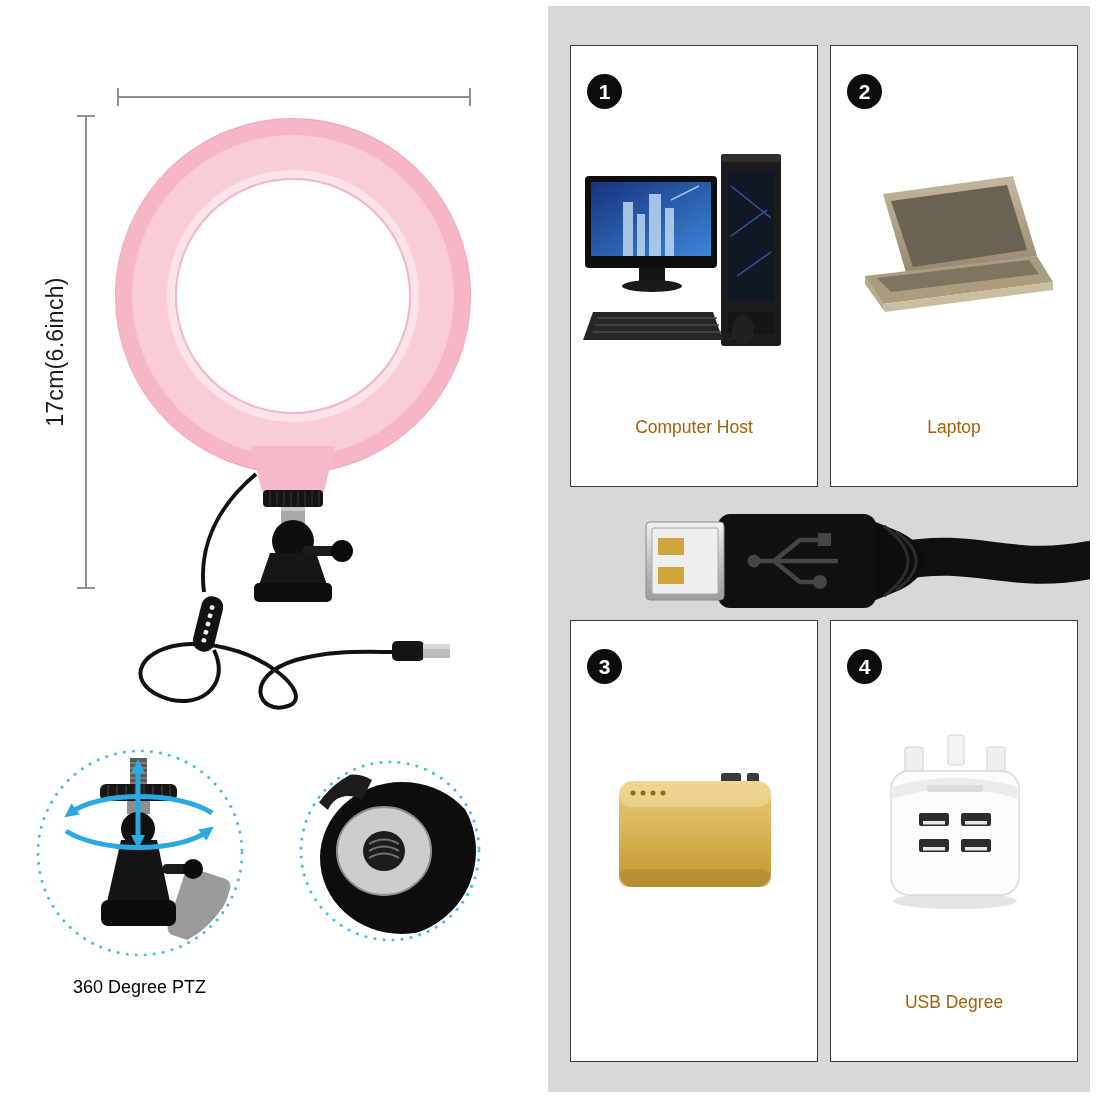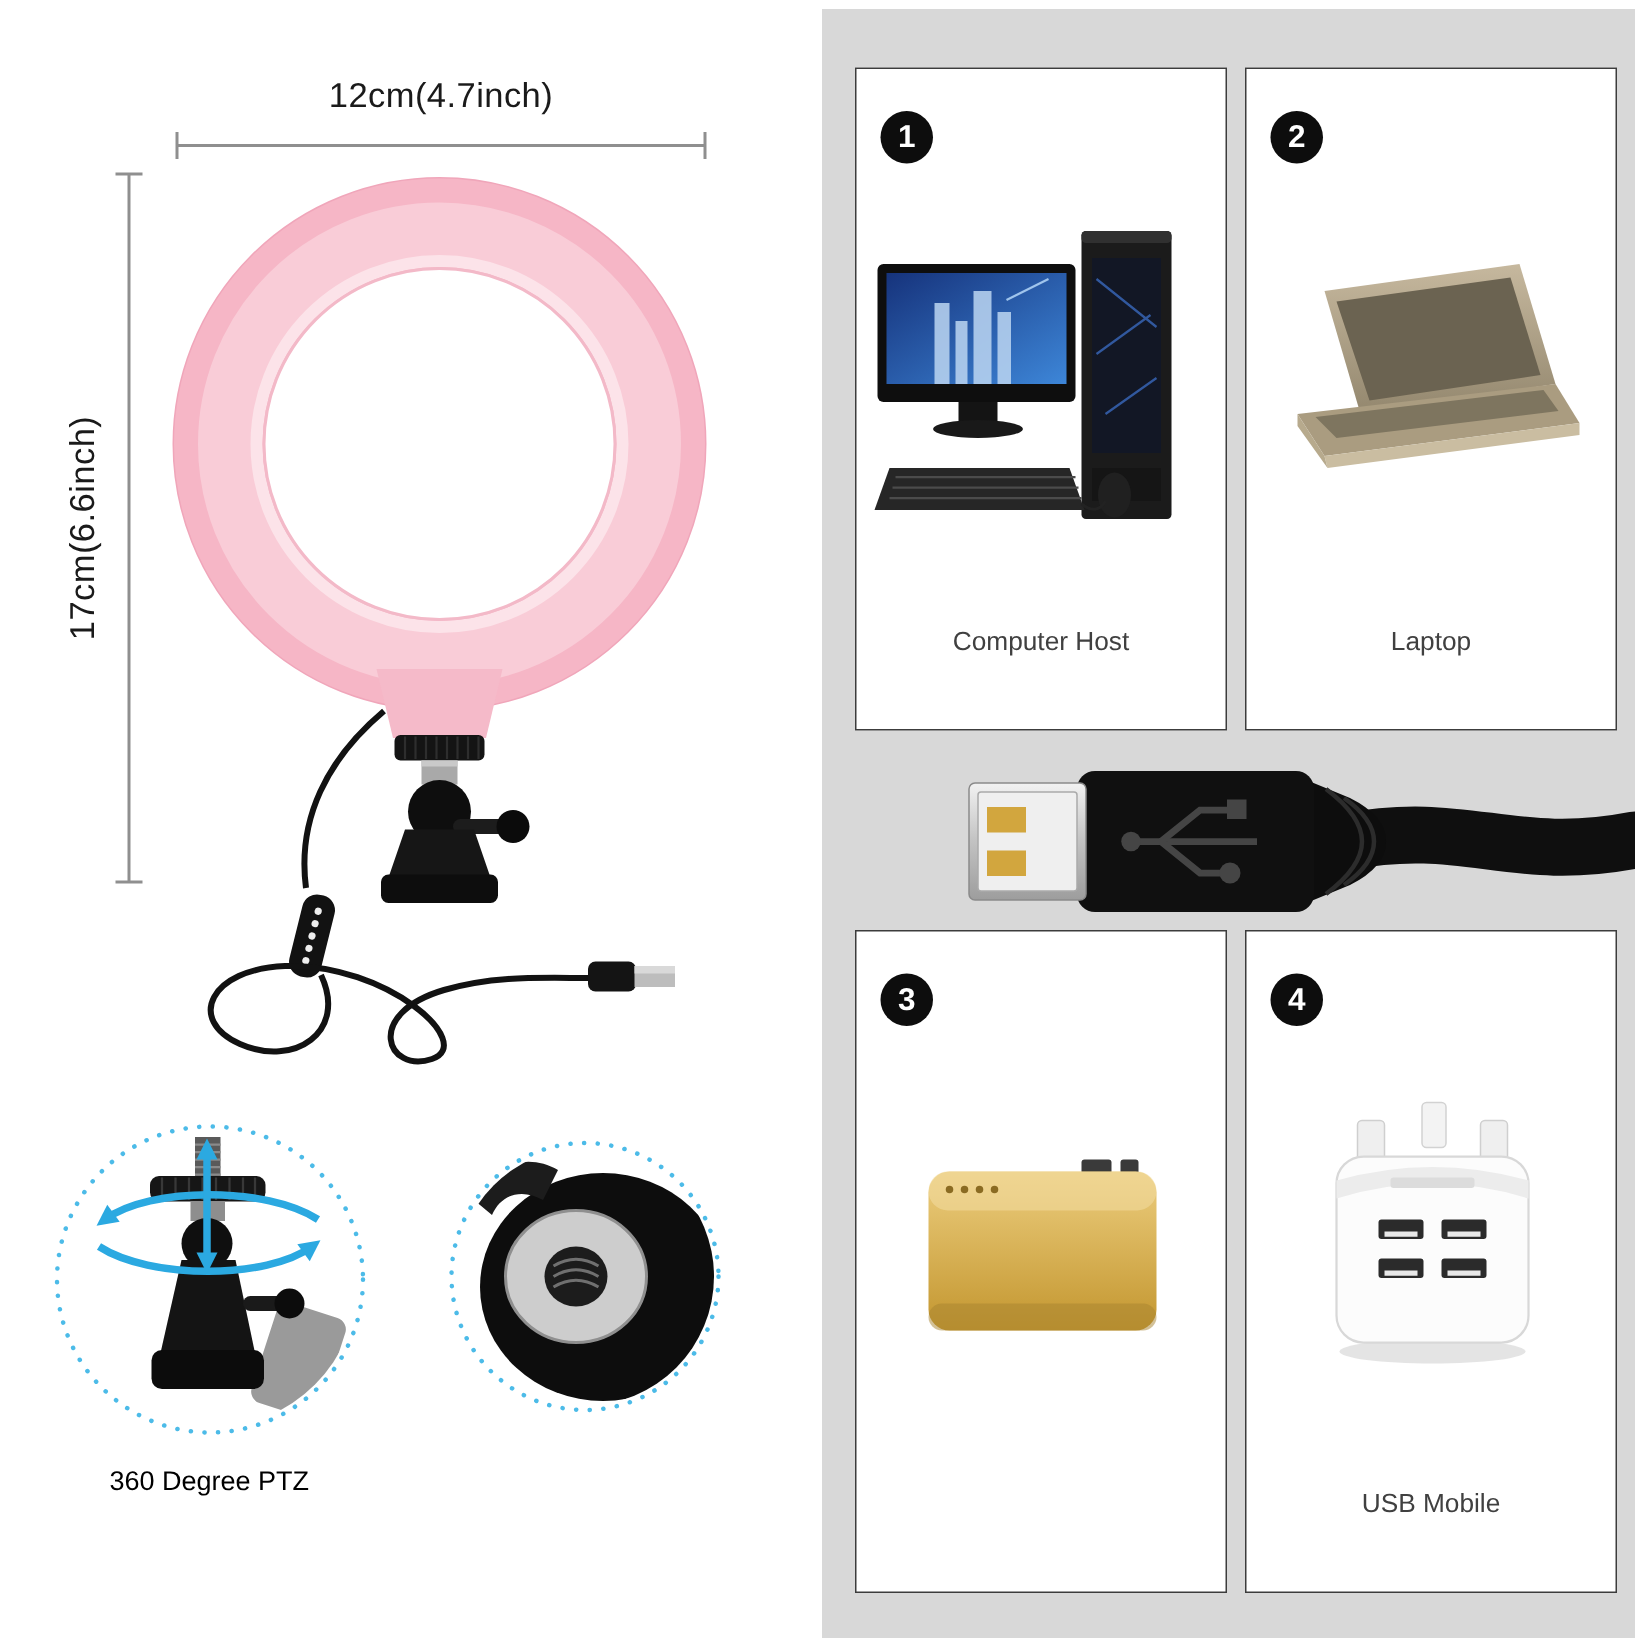"12cm(4.7inch)" div.dim-label { html: <div>12cm(4.7inch)</div> -> none }
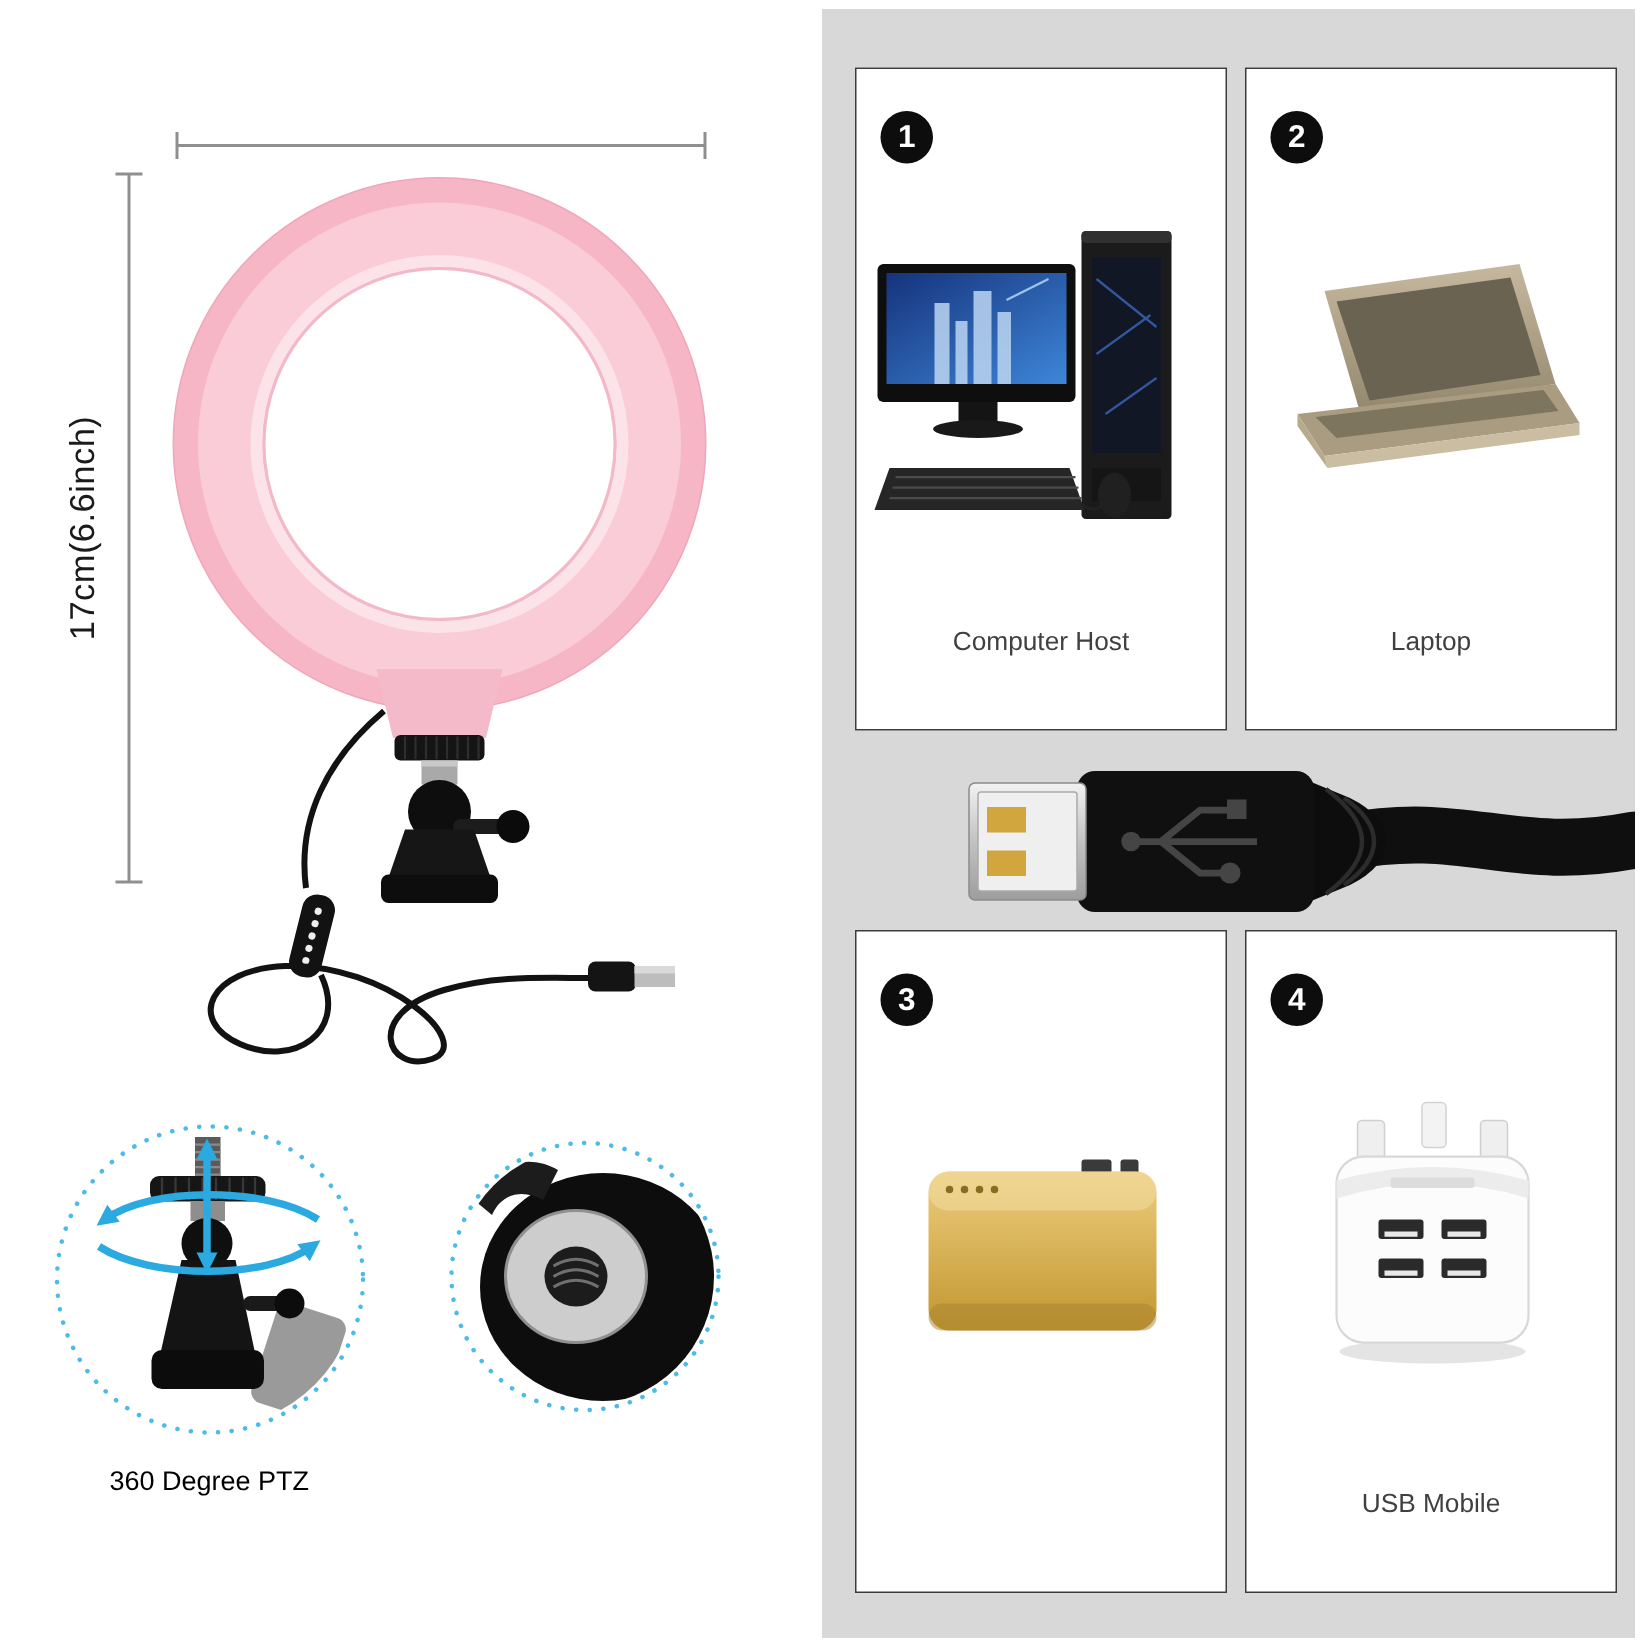"Computer Host" .item-label { color: #404040 -> #a16207 }
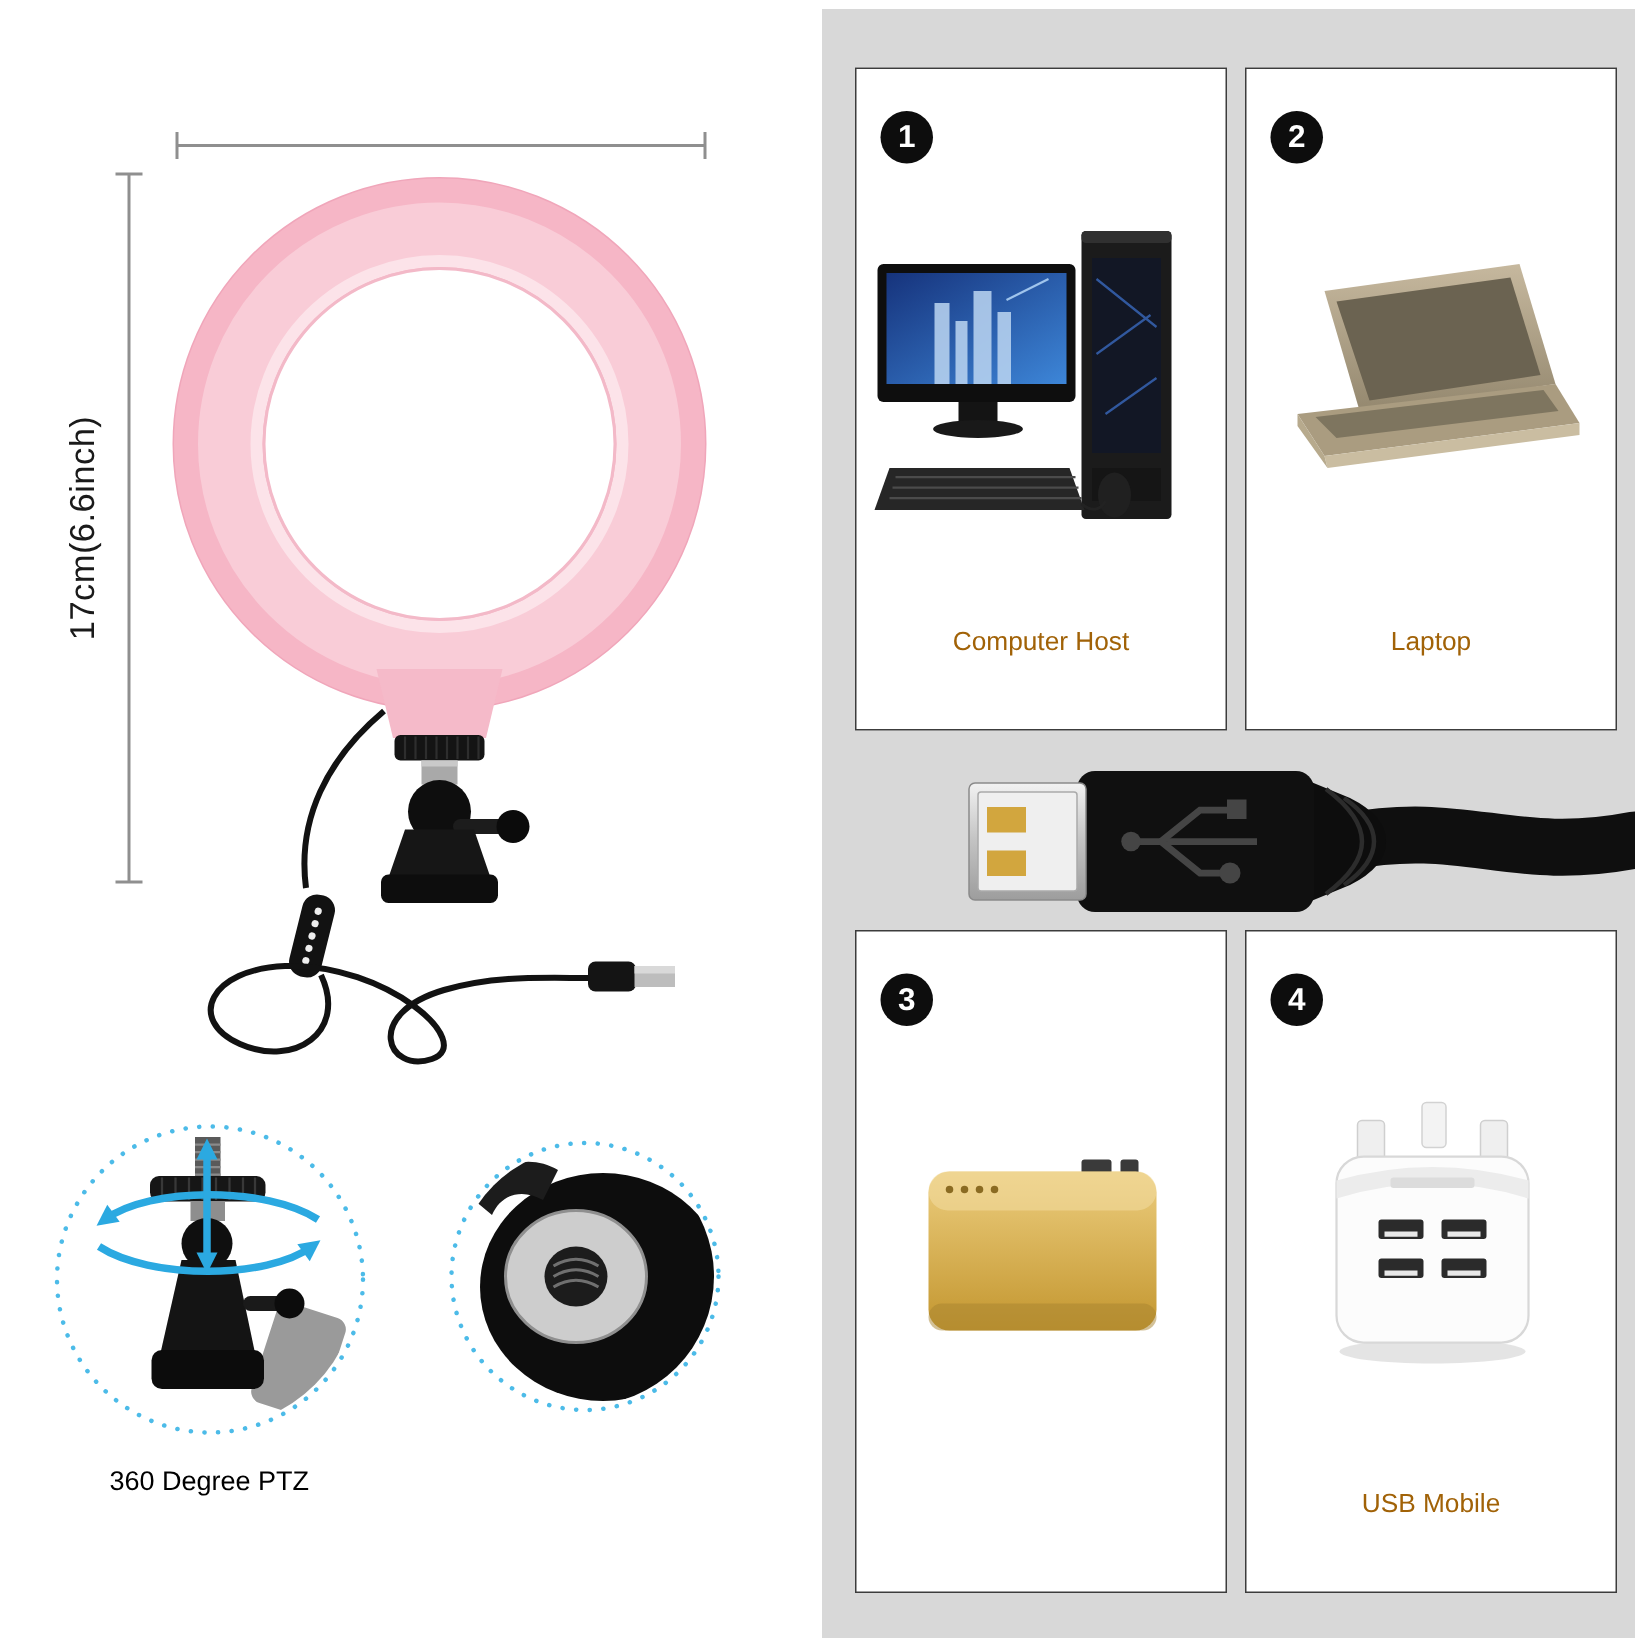"USB Mobile" div.item-label { text: Mobile -> Degree }
